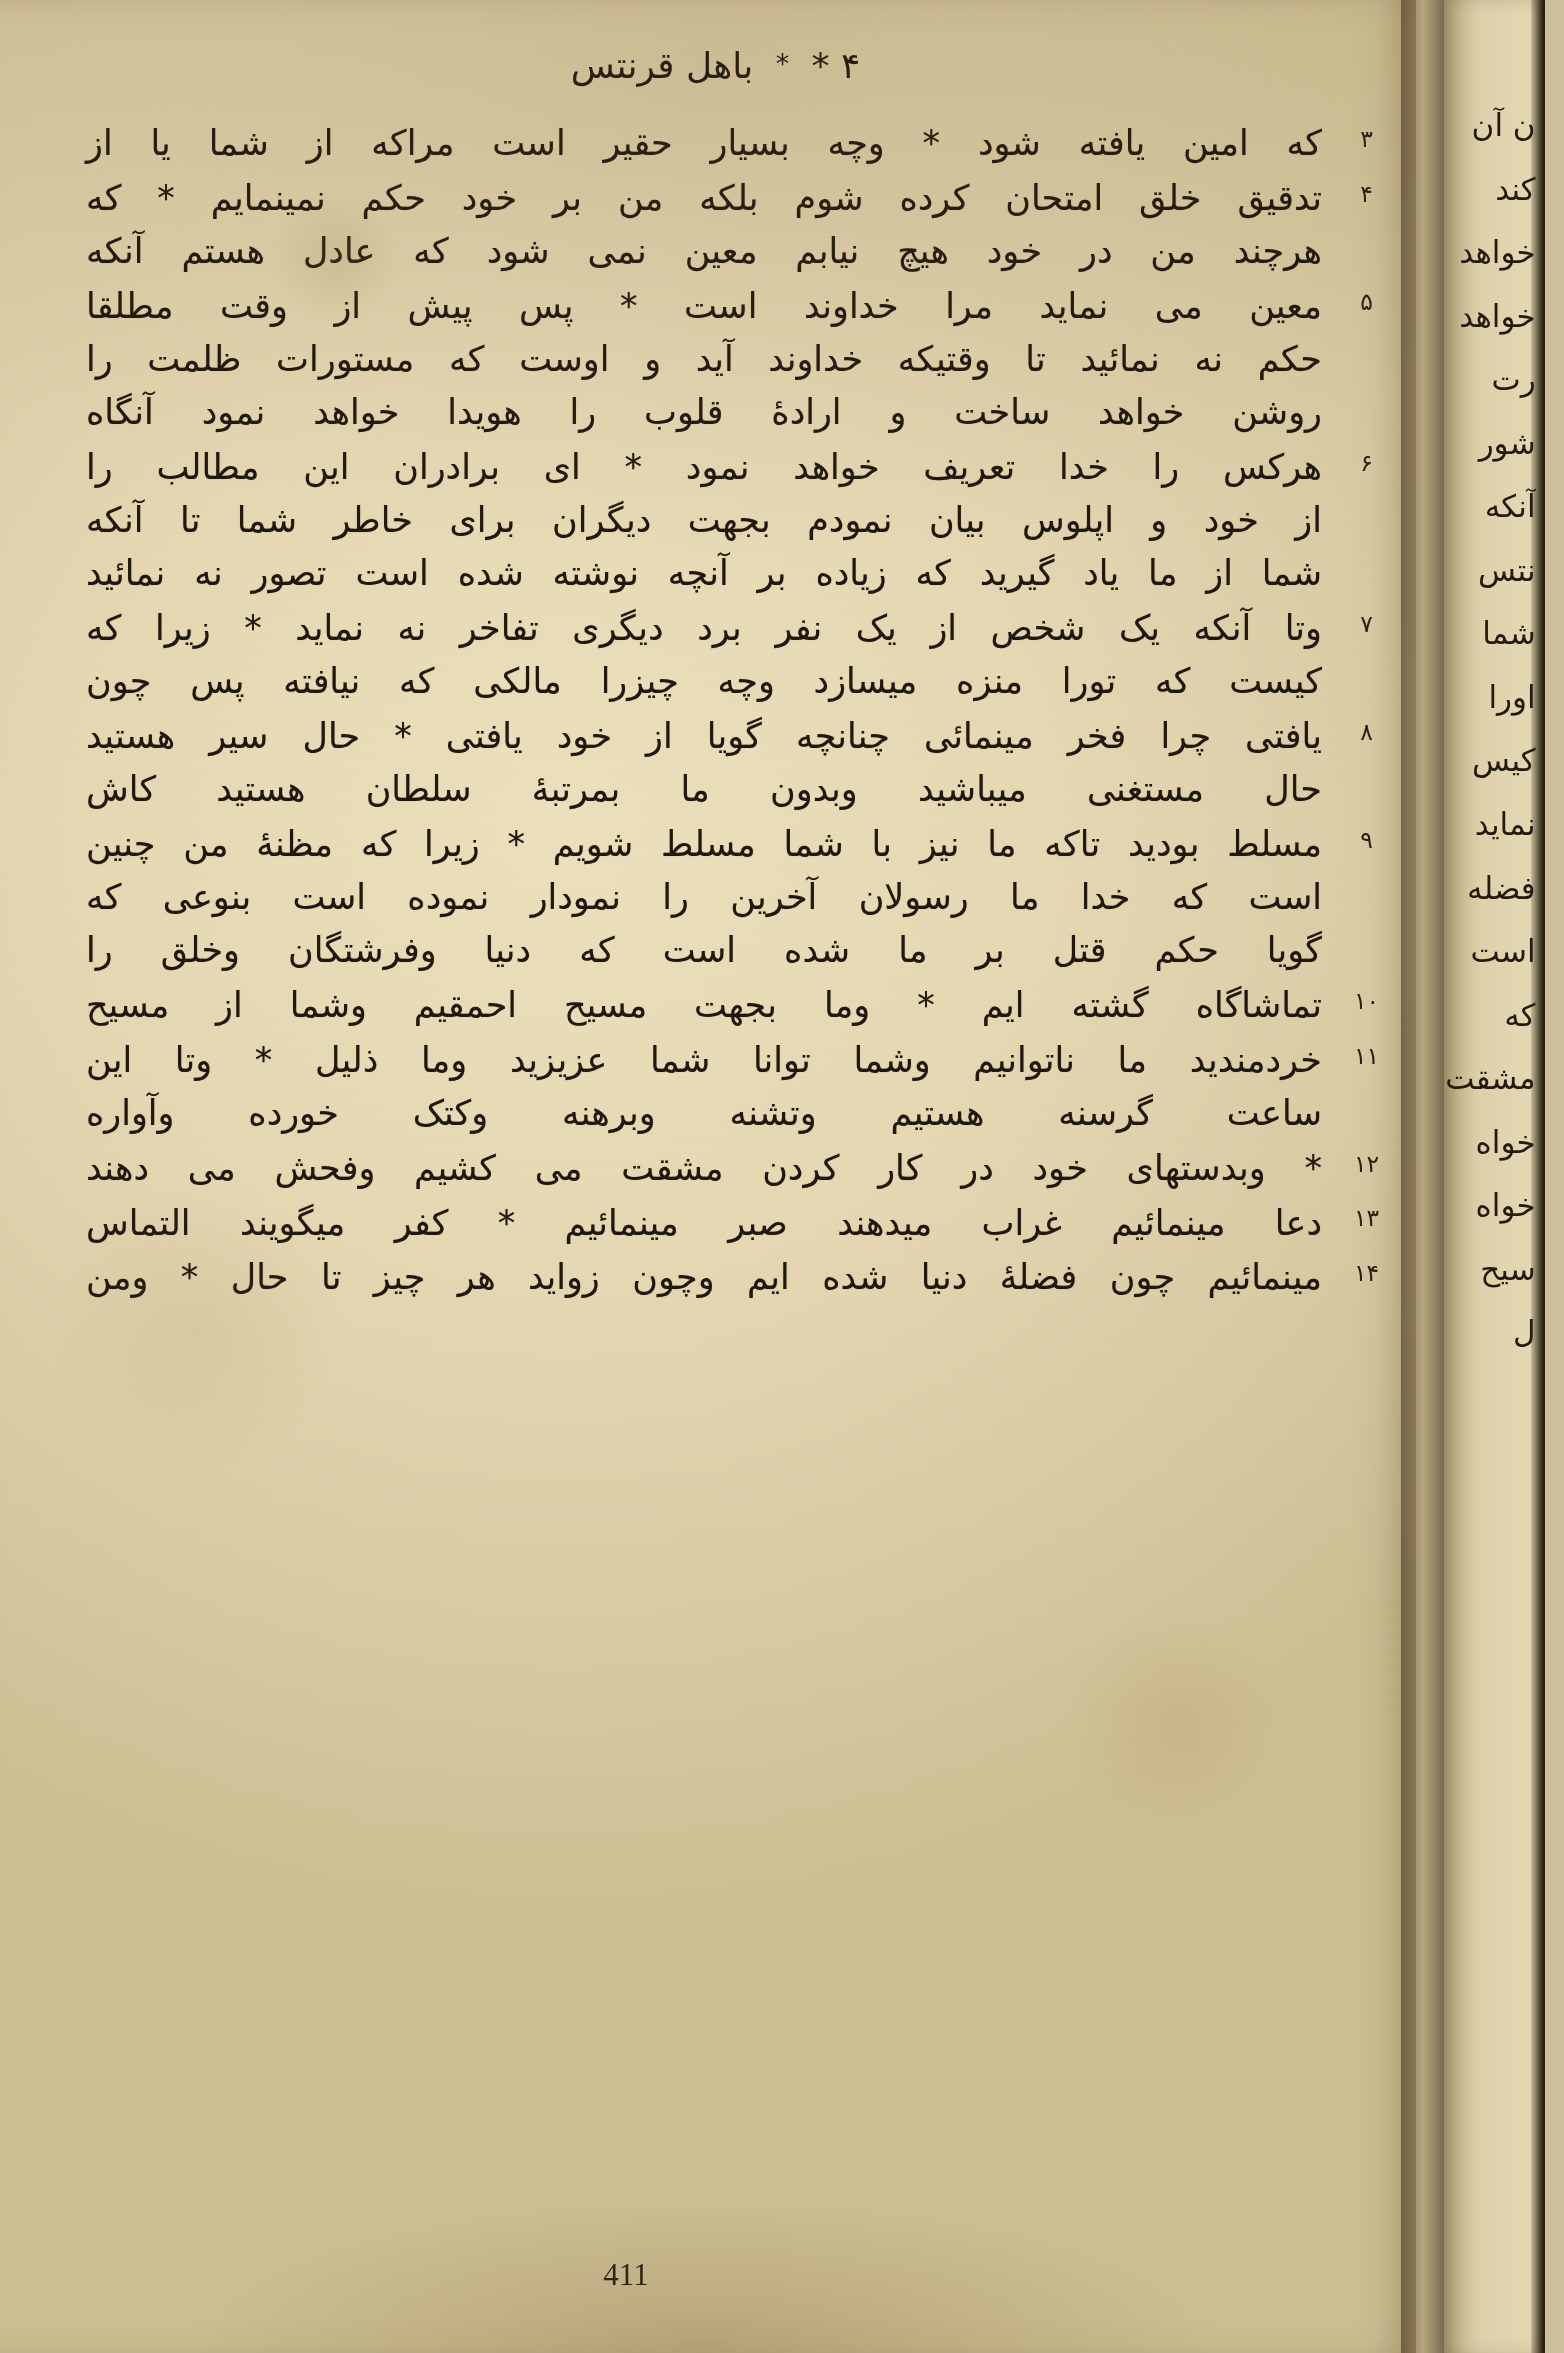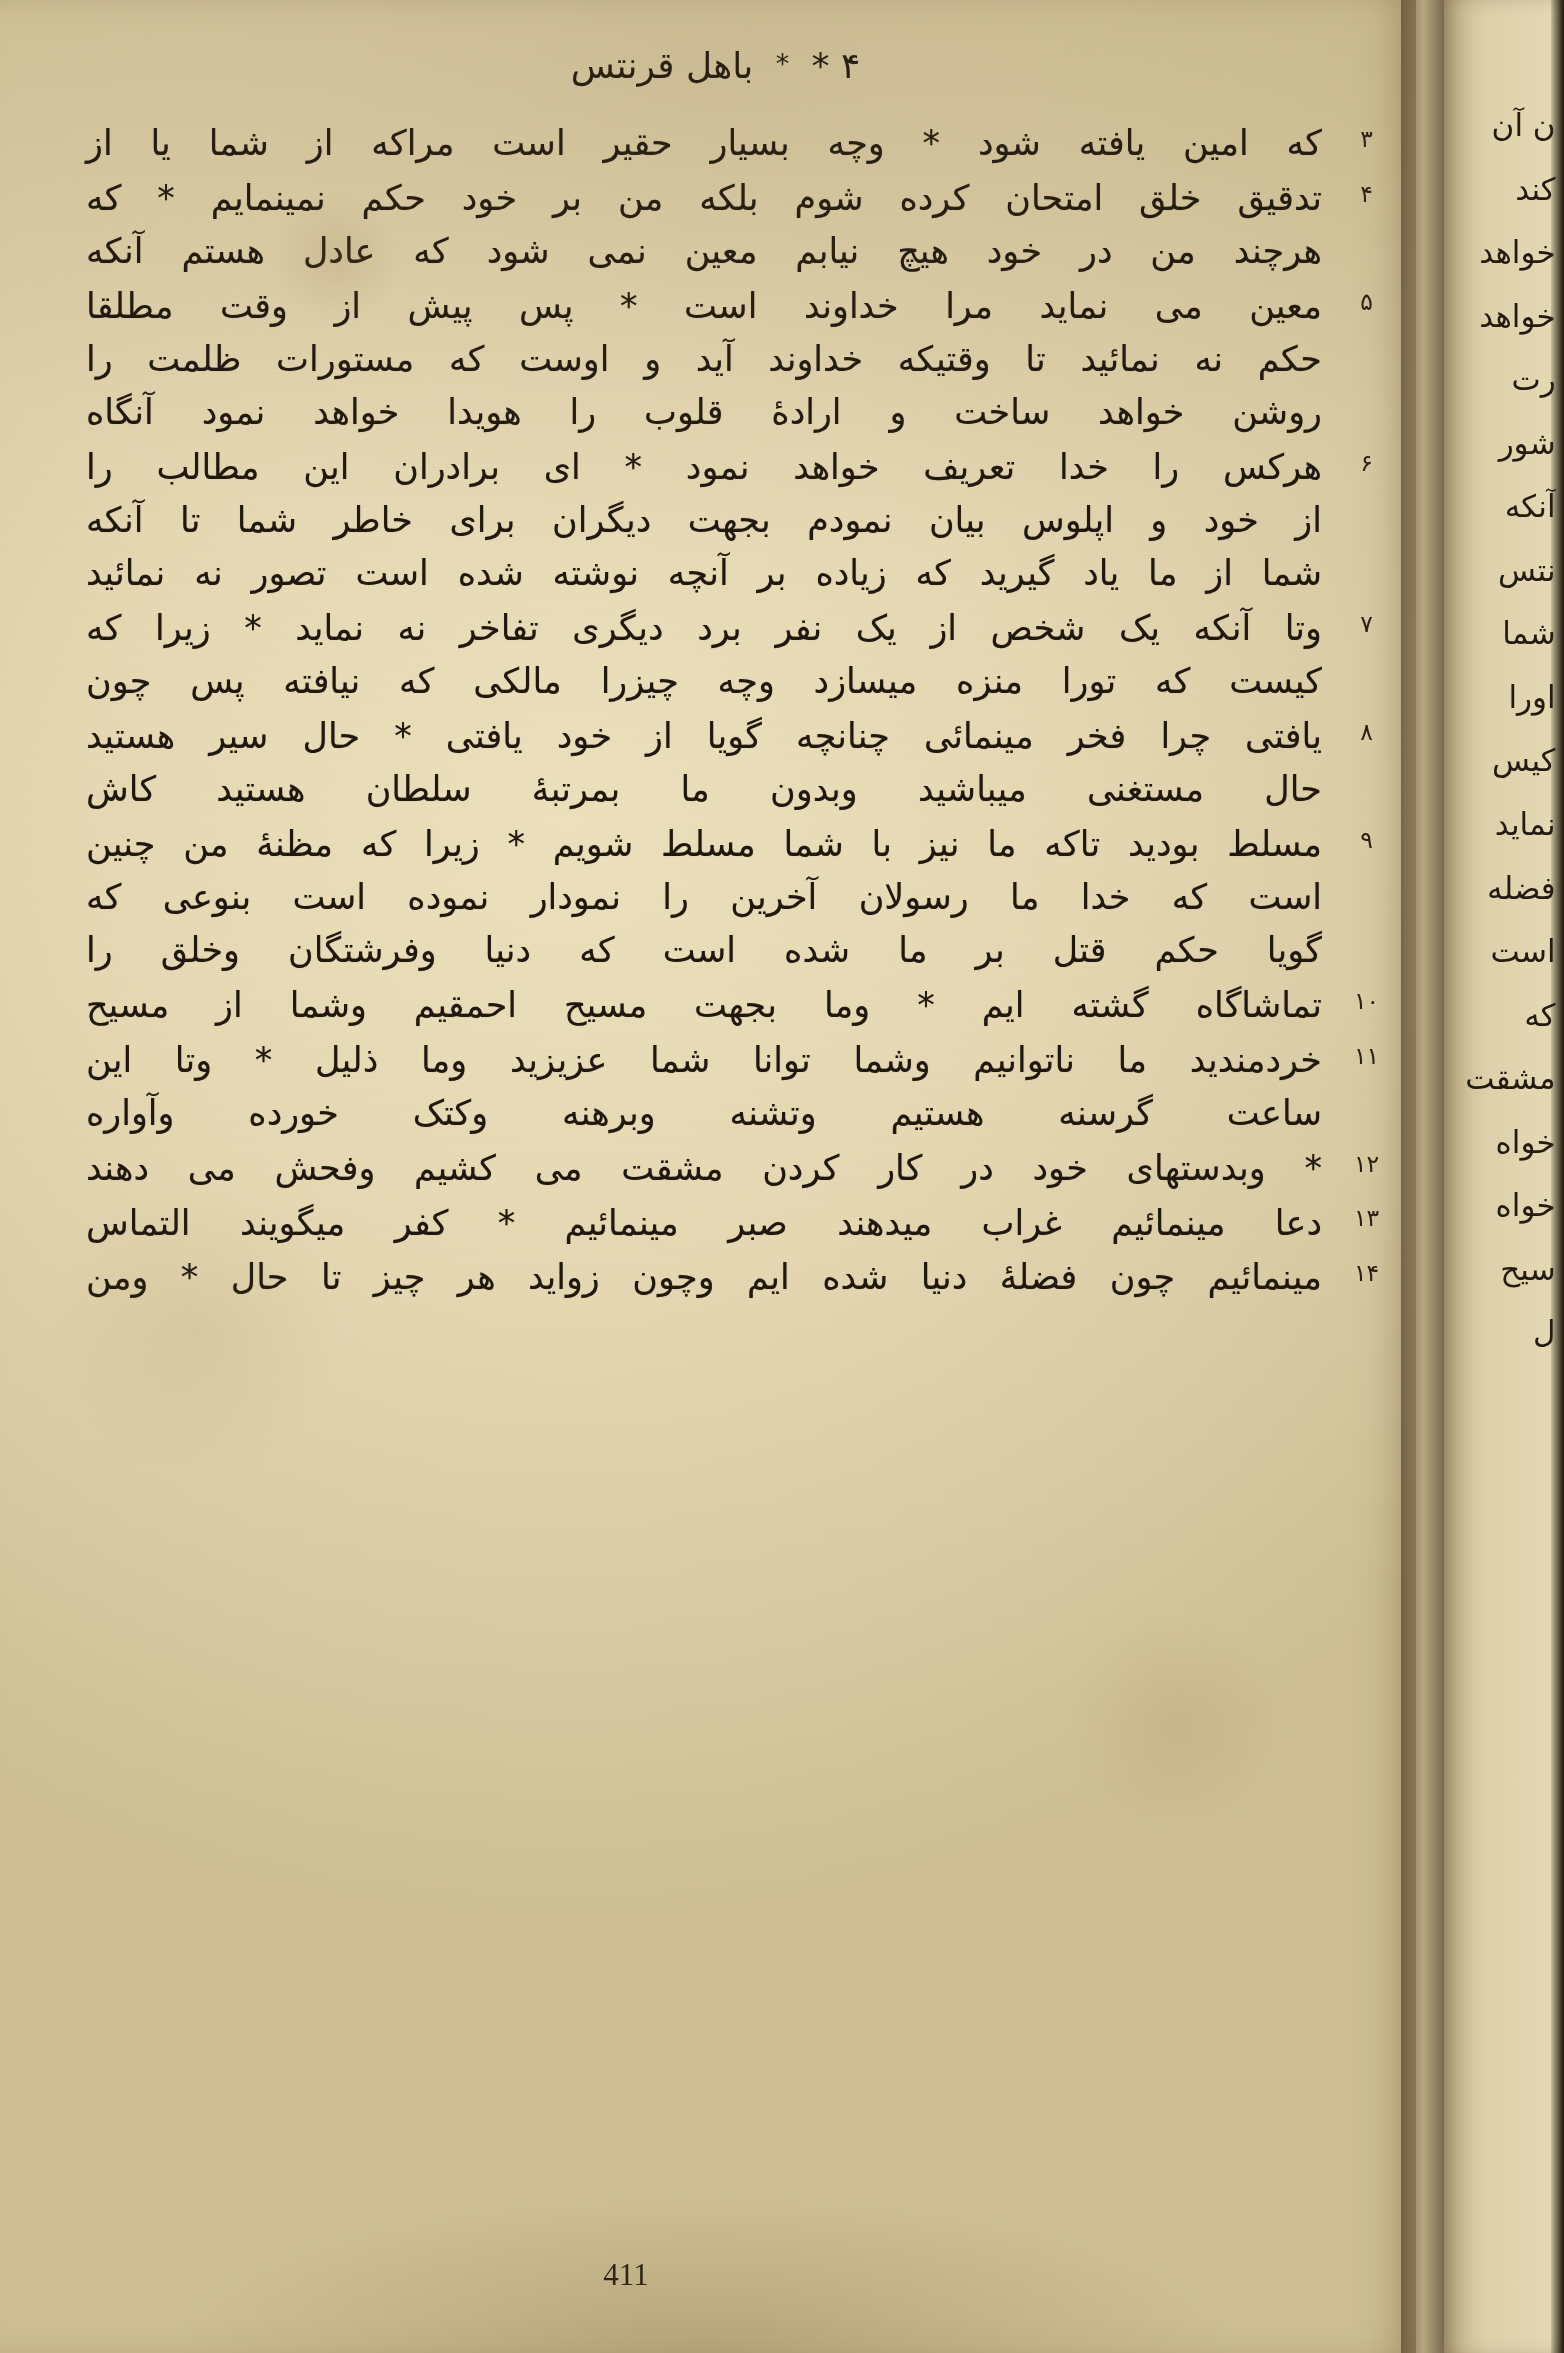"ن آن" #leaf-next { width: 121px -> 101px }
